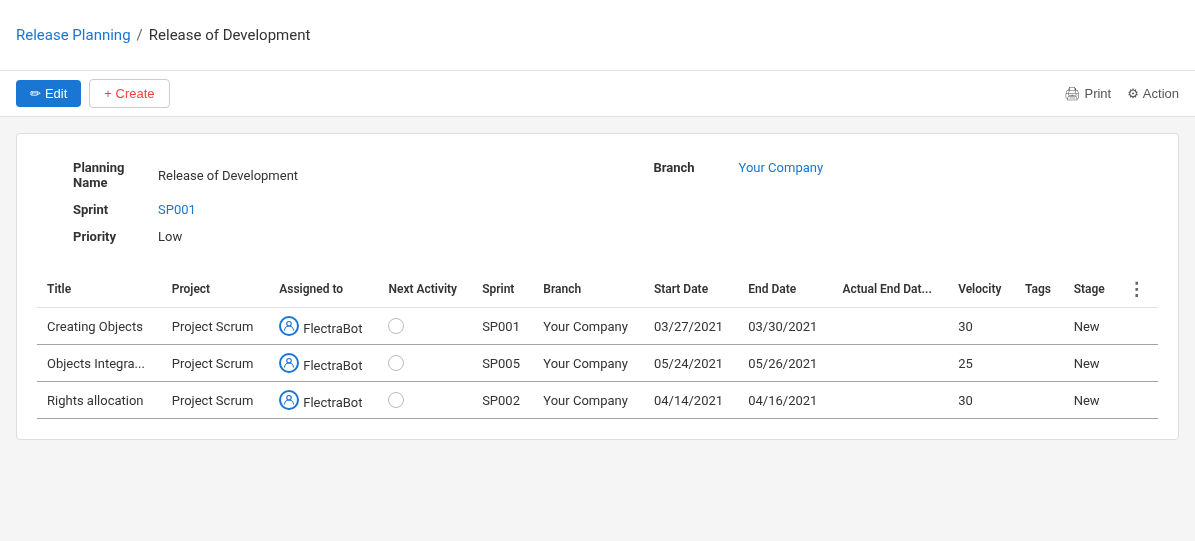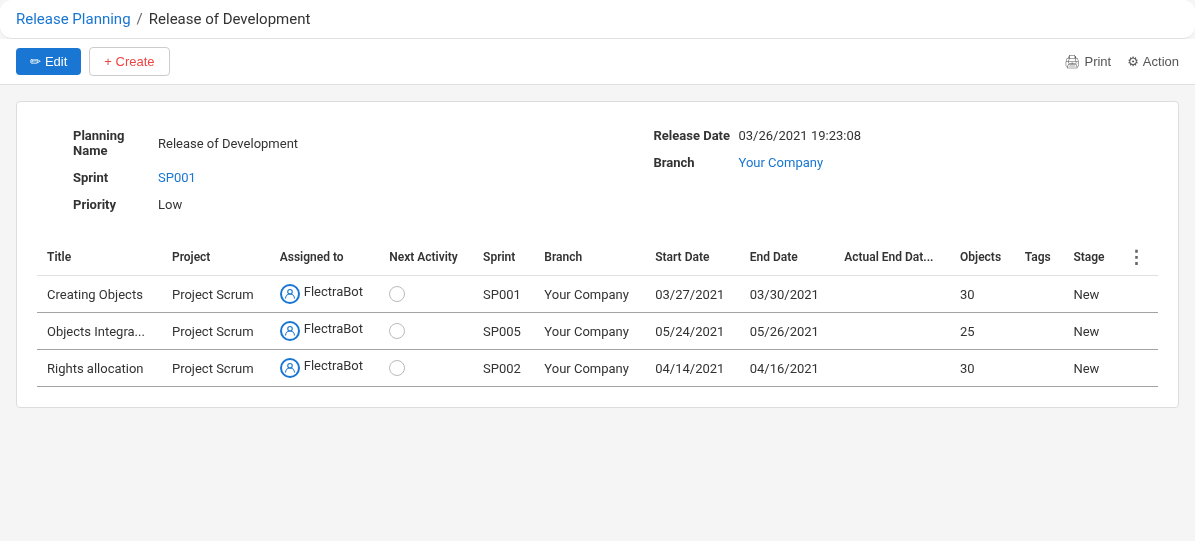"Release Planning" .top-bar { border-radius: 12px -> none; padding: 10px 16px -> 26px 16px }
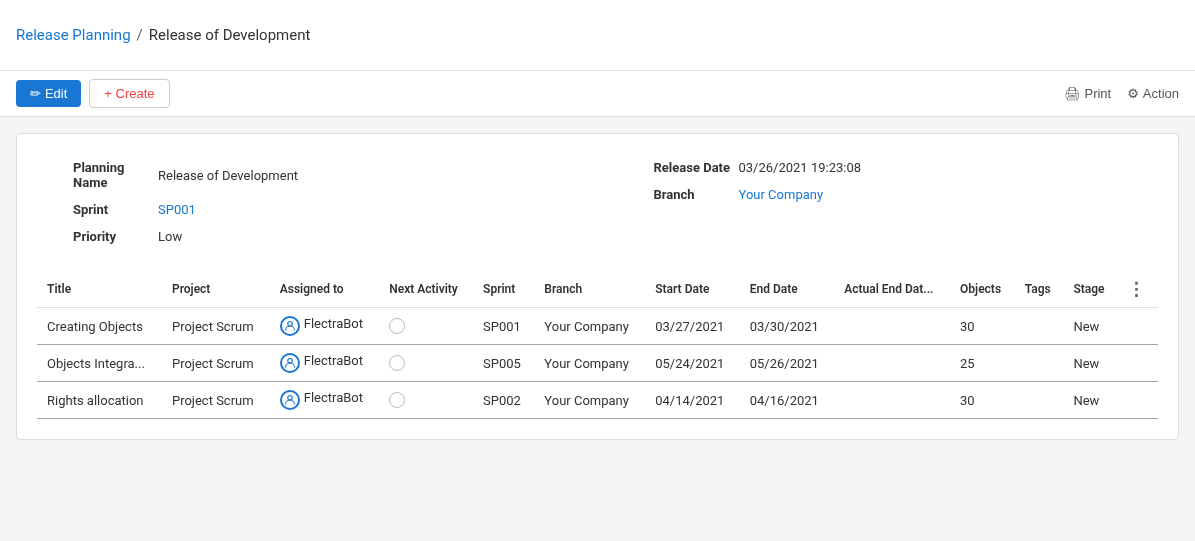"Release Date" div.field-row { html: <div> <span>Release Date</span> <span>03/26/2021 19:23:08</span> </div> -> none }
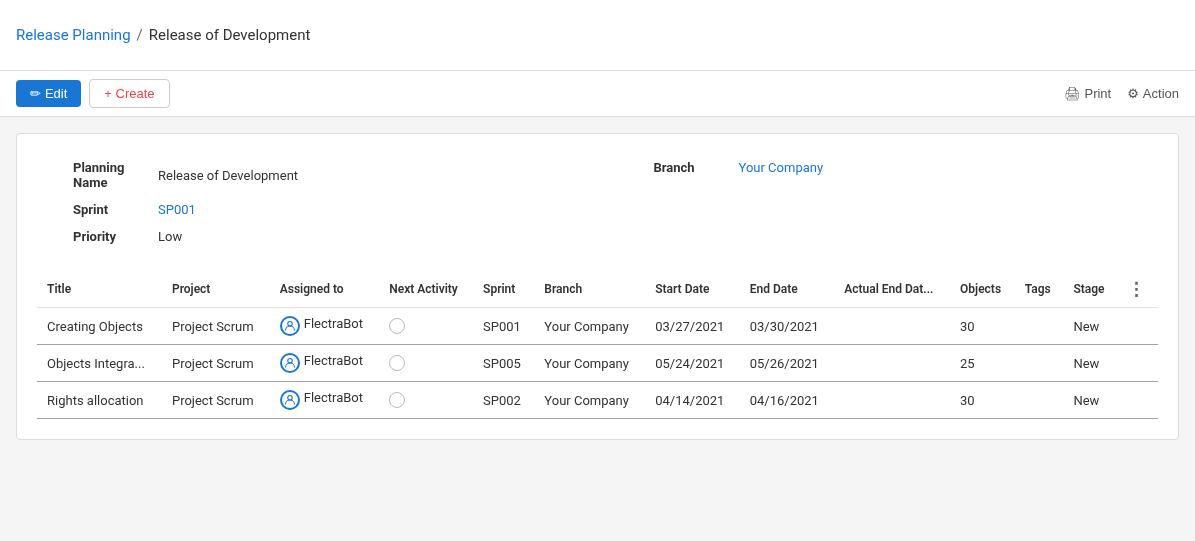"Objects" th { text: Objects -> Velocity }
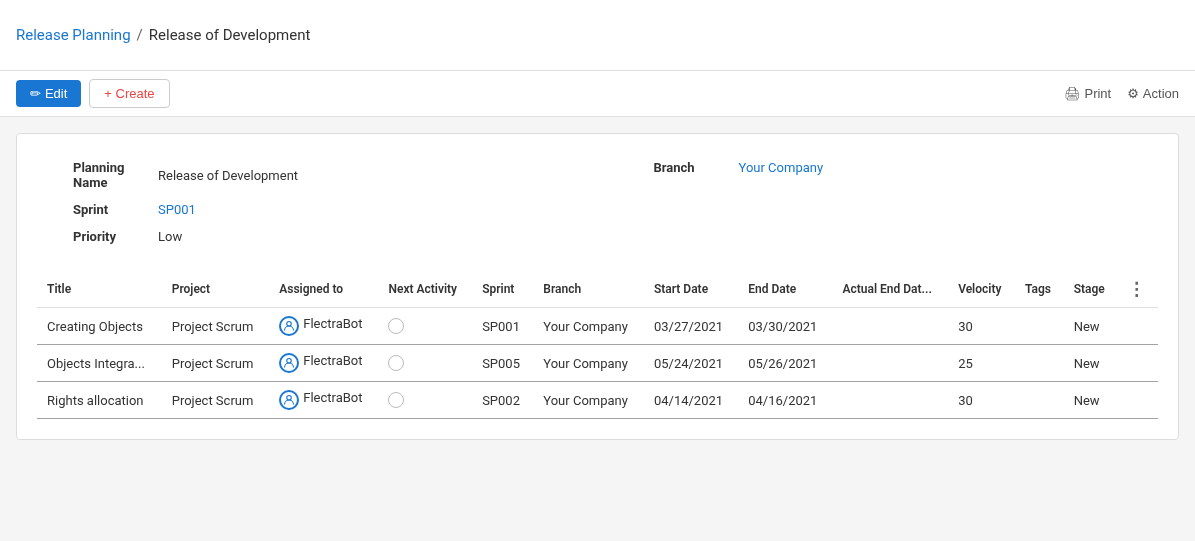"FlectraBot" .assigned-cell { align-items: flex-start -> flex-end }
